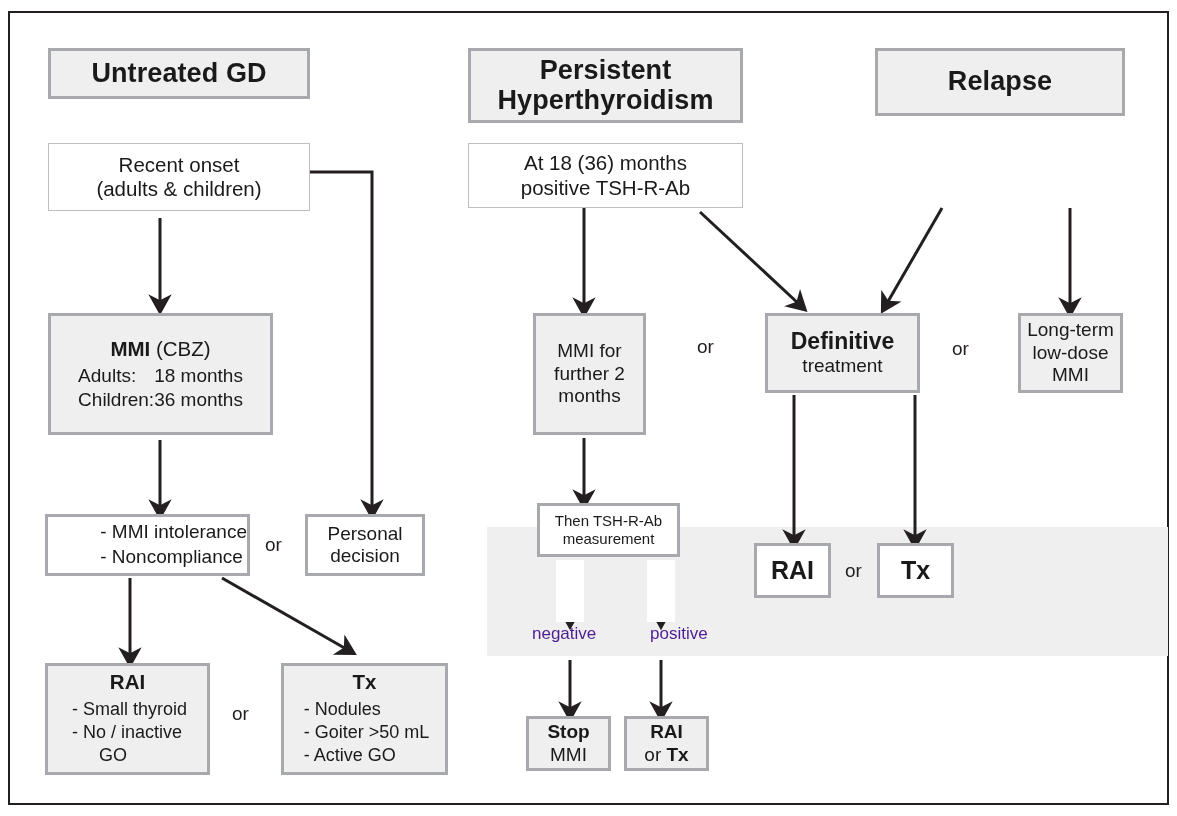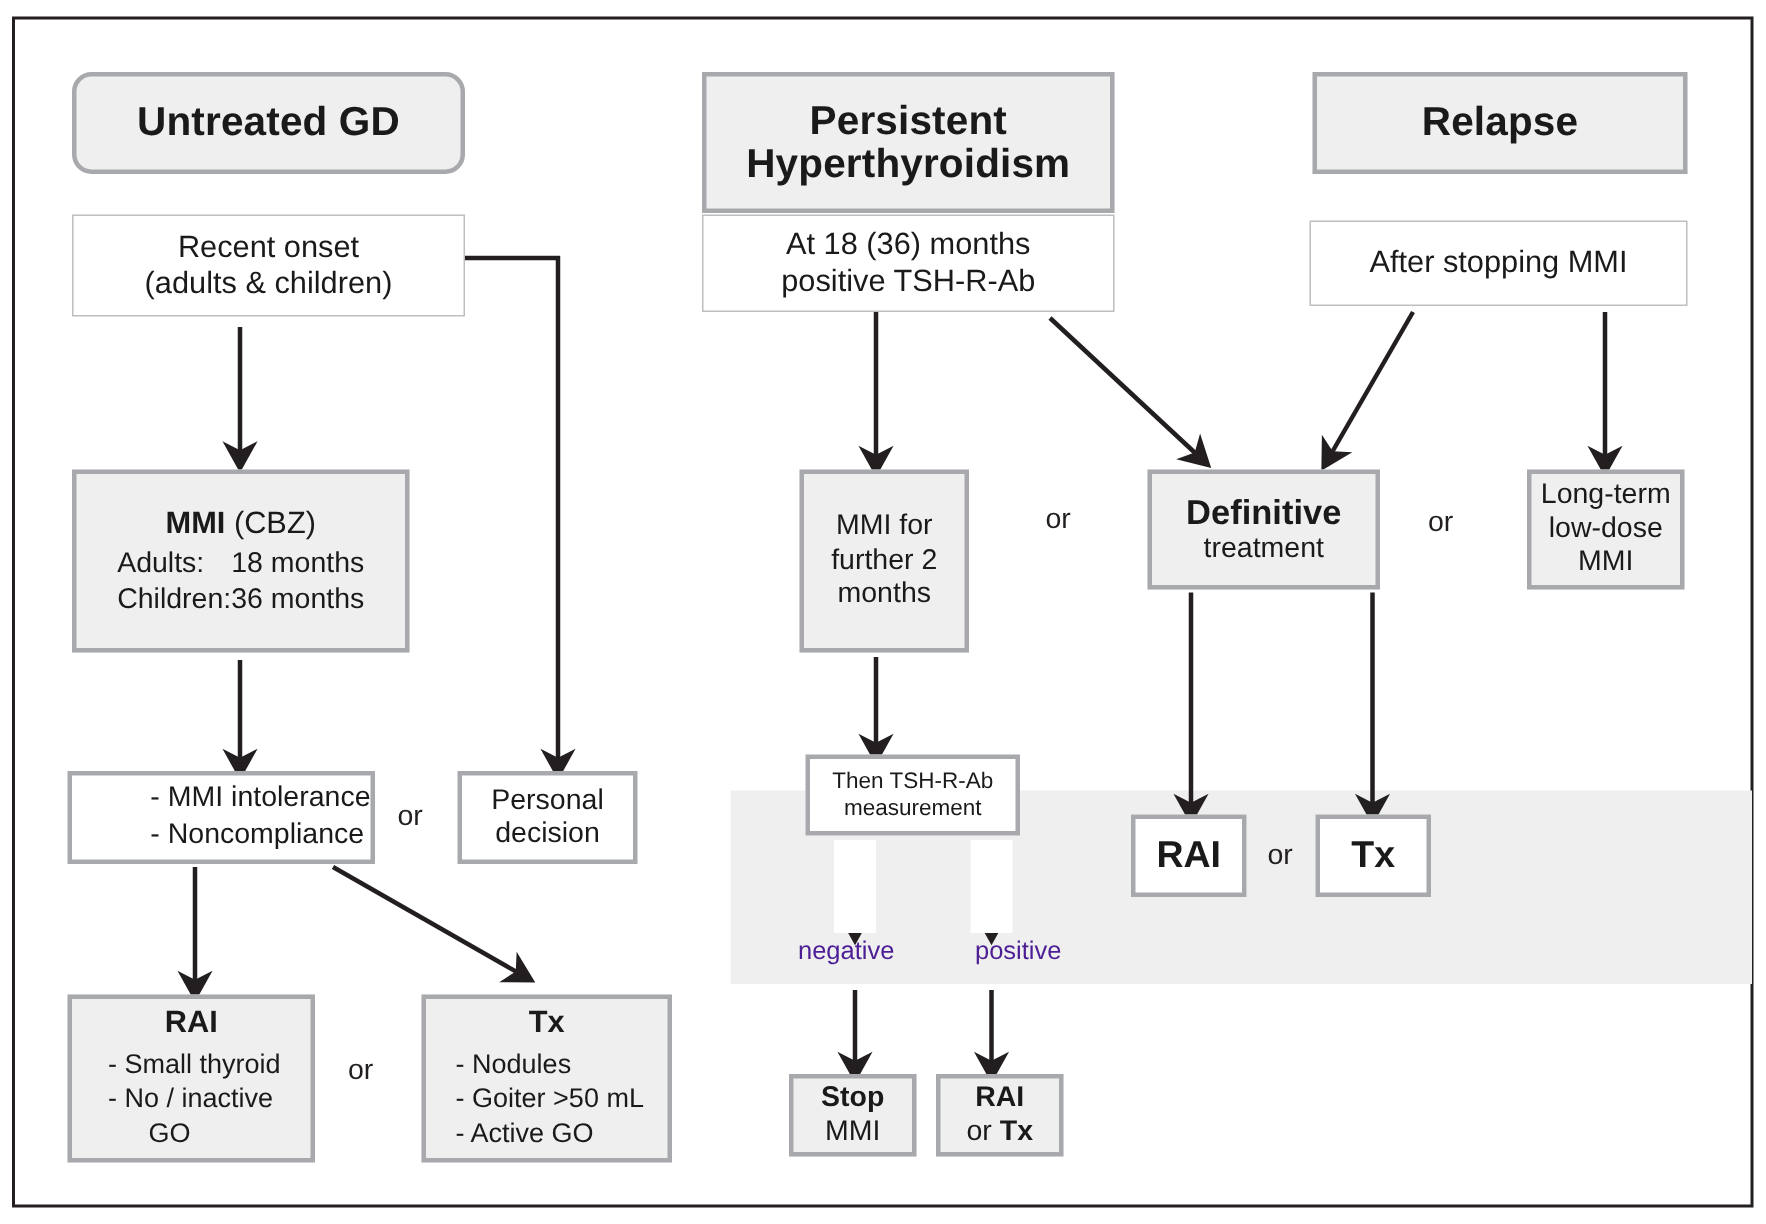"Untreated GD" div.box { border-radius: 13px -> none; height: 68px -> 51px }
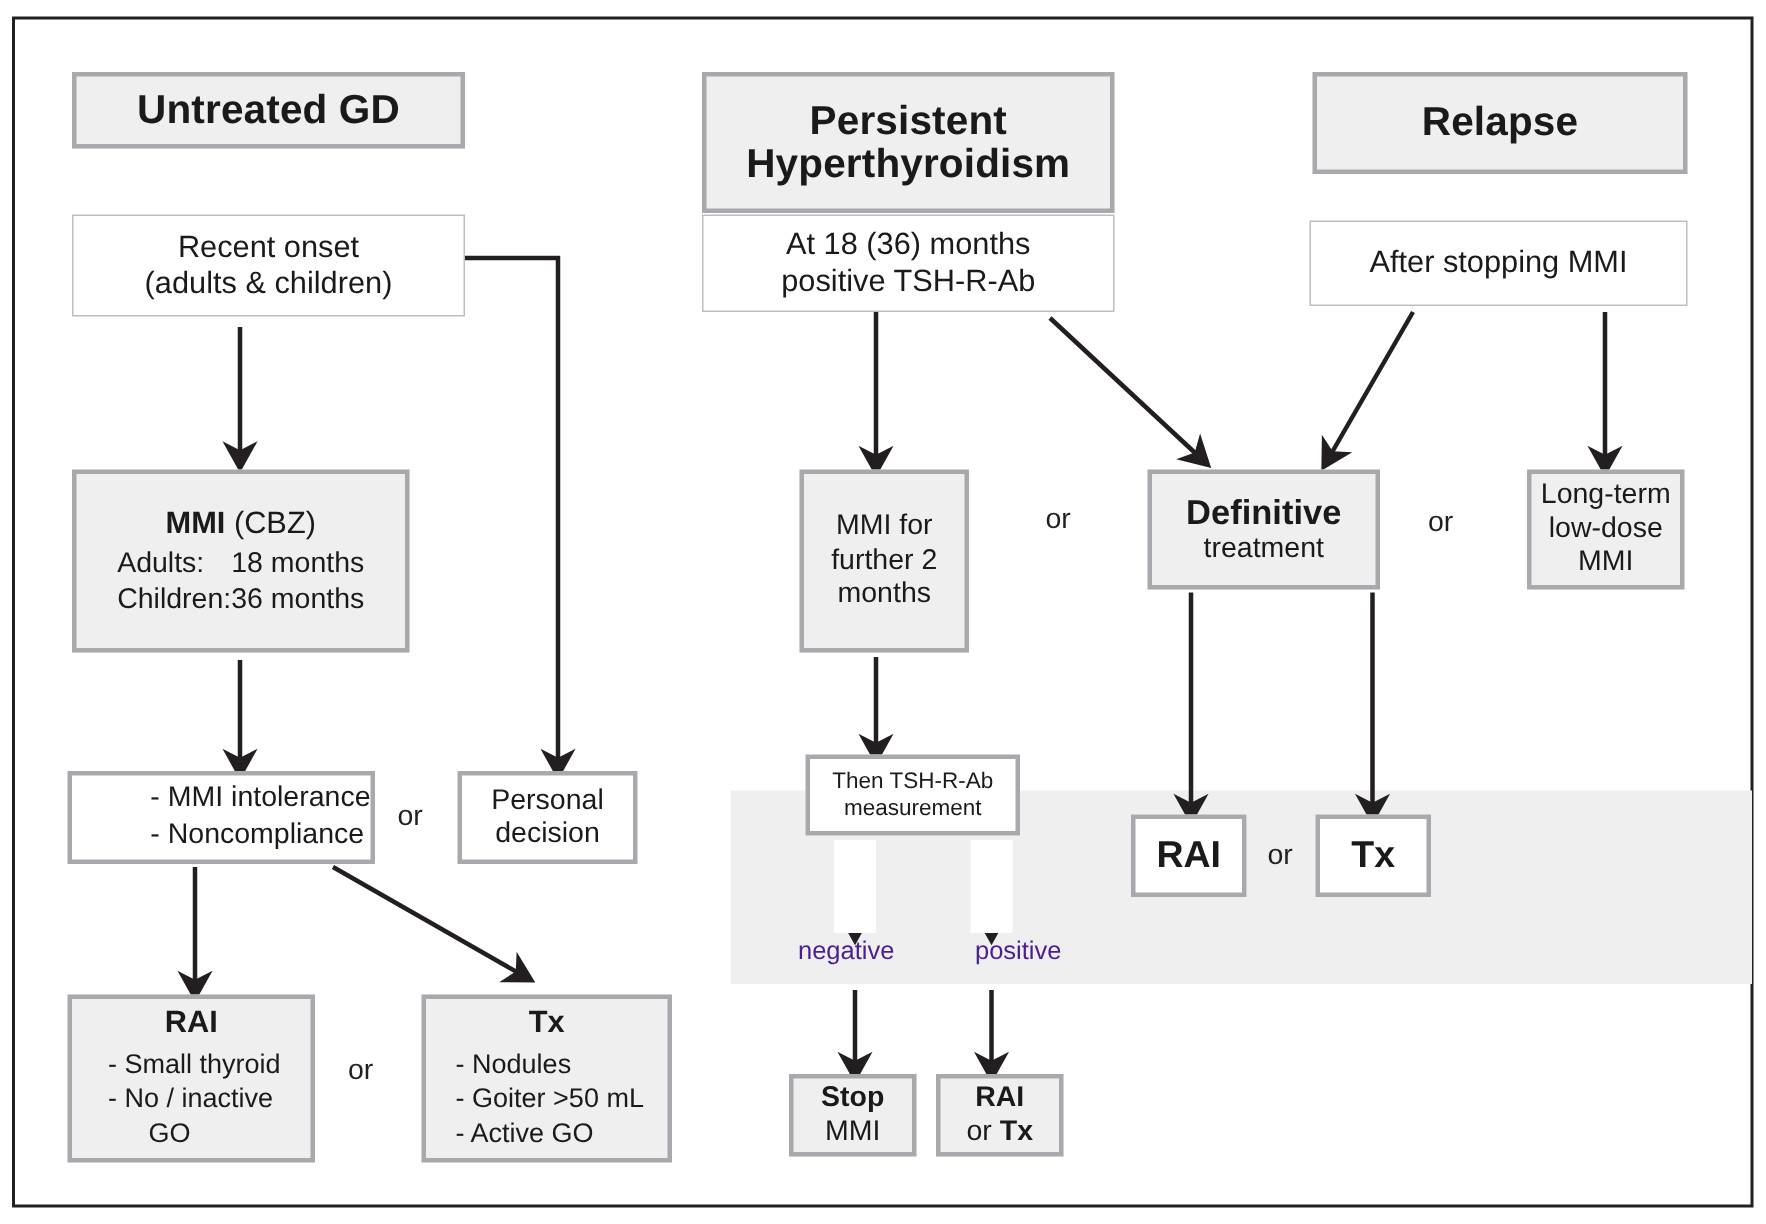"Persistent" div.box { height: 94px -> 75px }
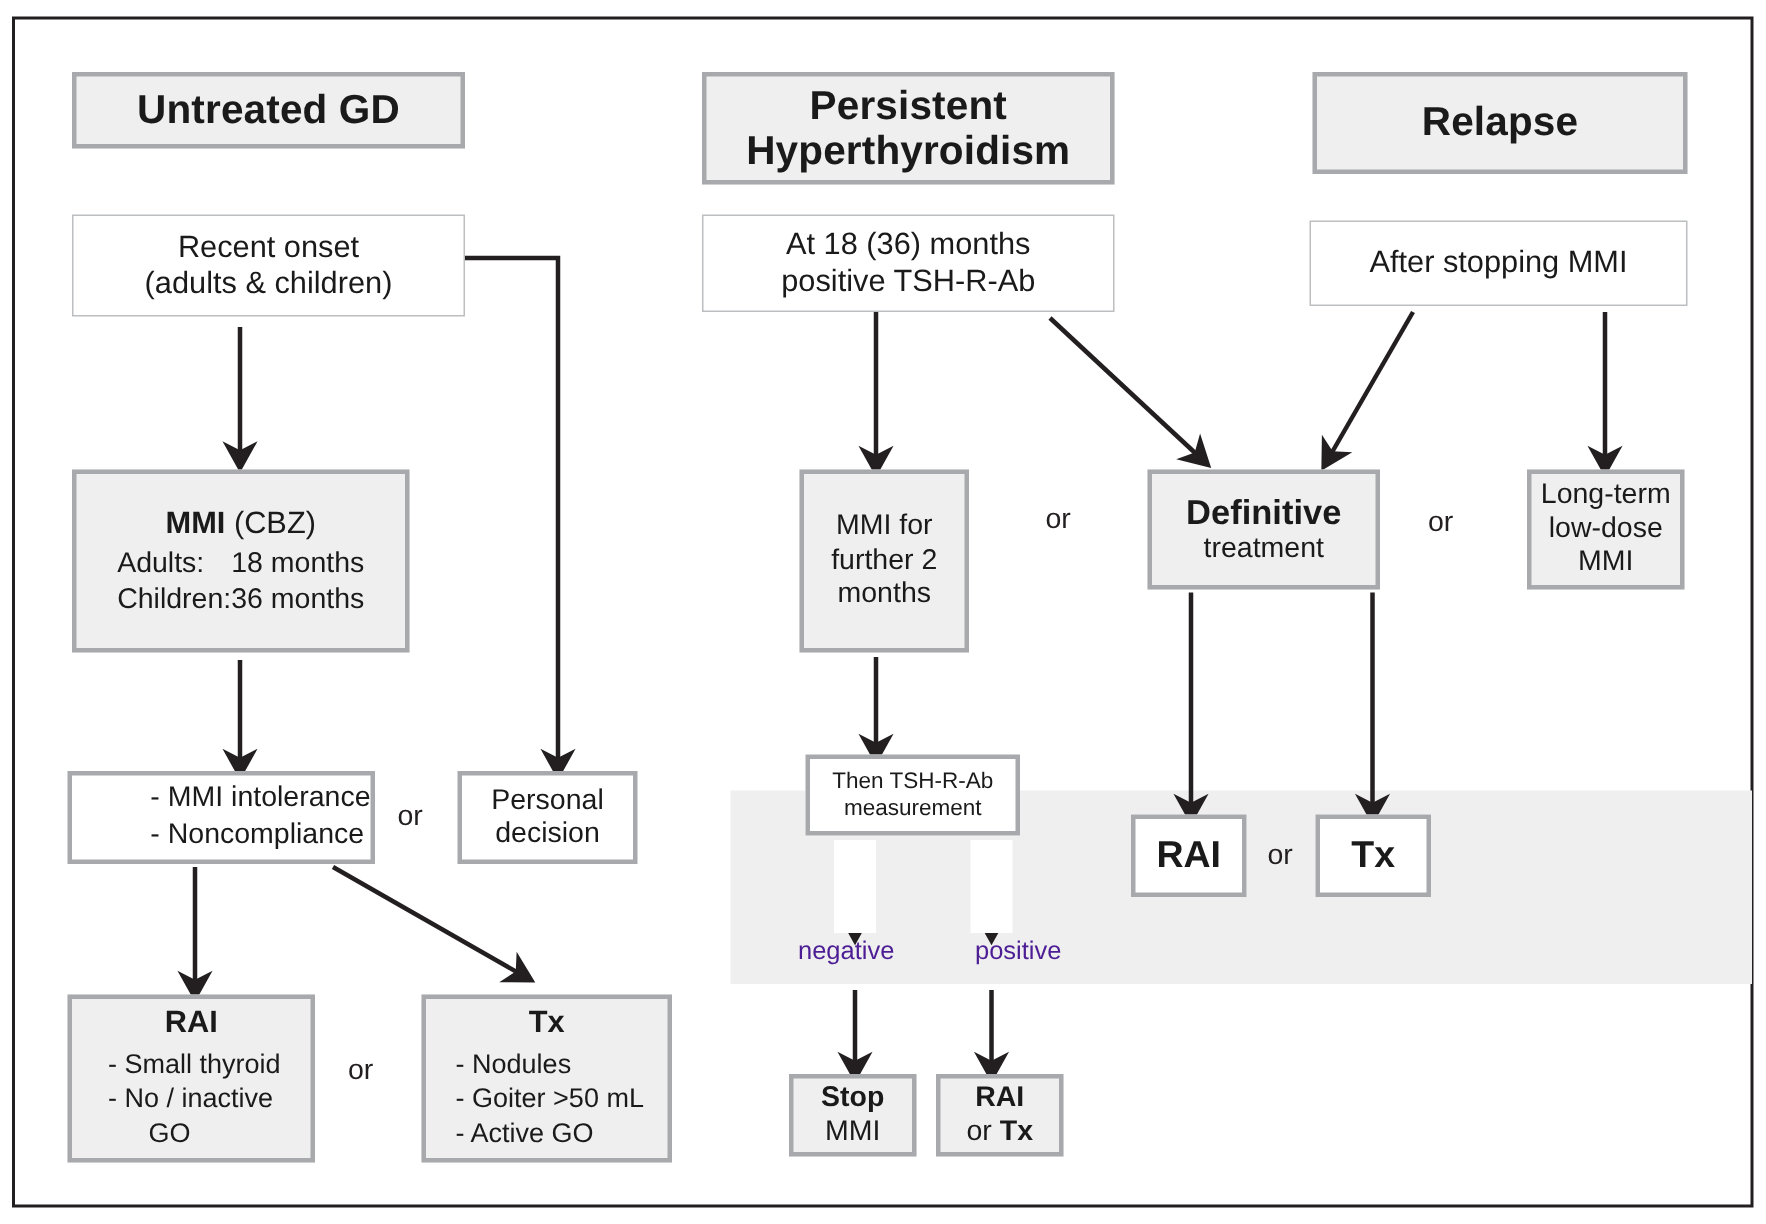"After stopping MMI" div.box { html: <div> <span>After stopping MMI</span> </div> -> none }
